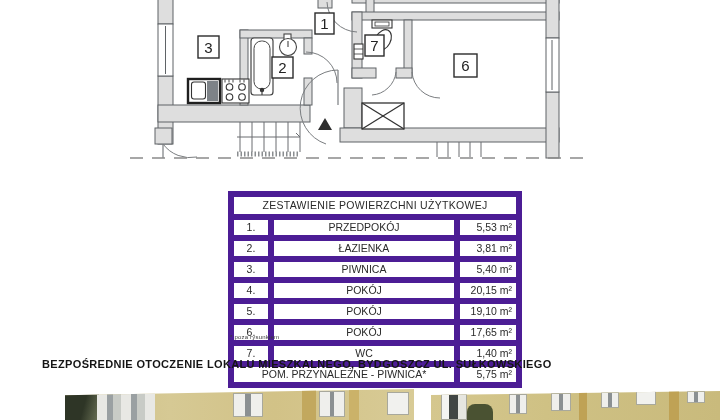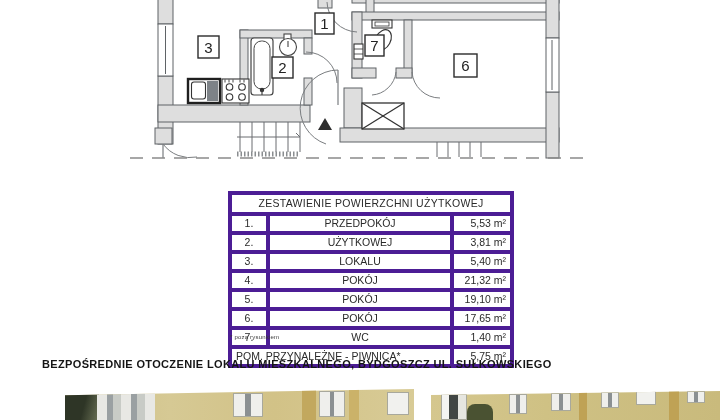"ZESTAWIENIE POWIERZCHNI UŻYTKOWEJ" .area-table td,.area-table th { border: 4px solid #4c1d95 -> 6px solid #4c1d95 }
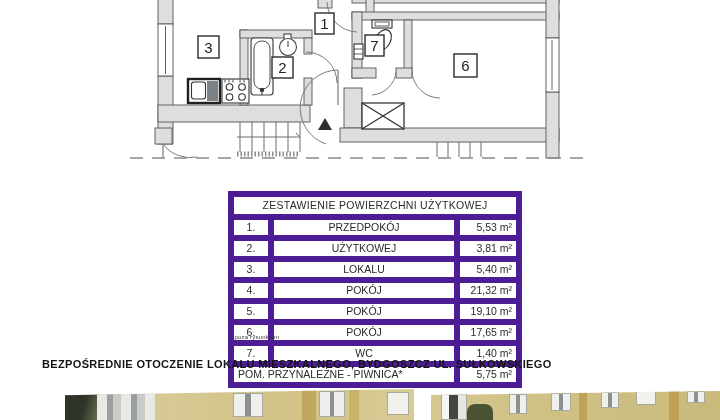"UŻYTKOWEJ" td.c-name { text: UŻYTKOWEJ -> ŁAZIENKA }
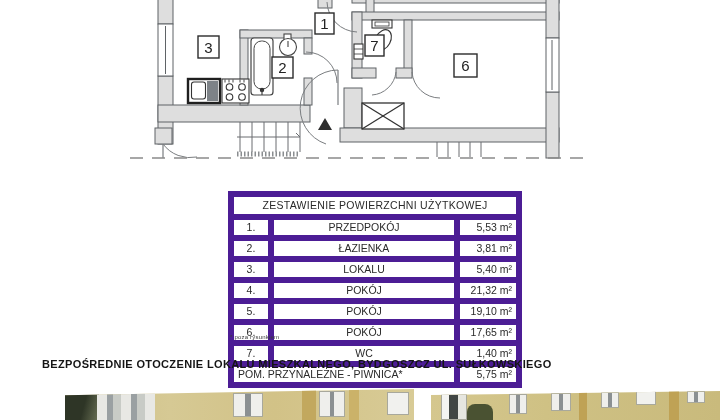"LOKALU" td.c-name { text: LOKALU -> PIWNICA }
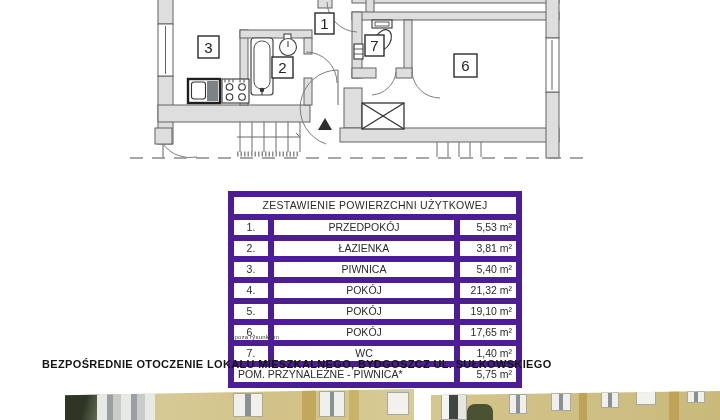"21,32 m²" td.c-area { text: 21,32 -> 20,15 }
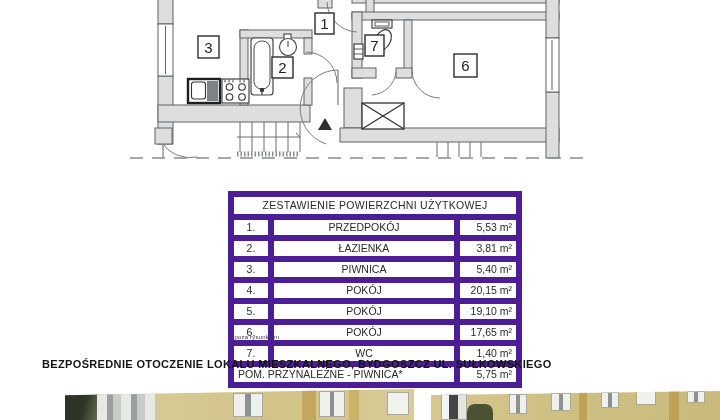"POM. PRZYNALEŻNE - PIWNICA*" .annex { text-align: left -> center }
